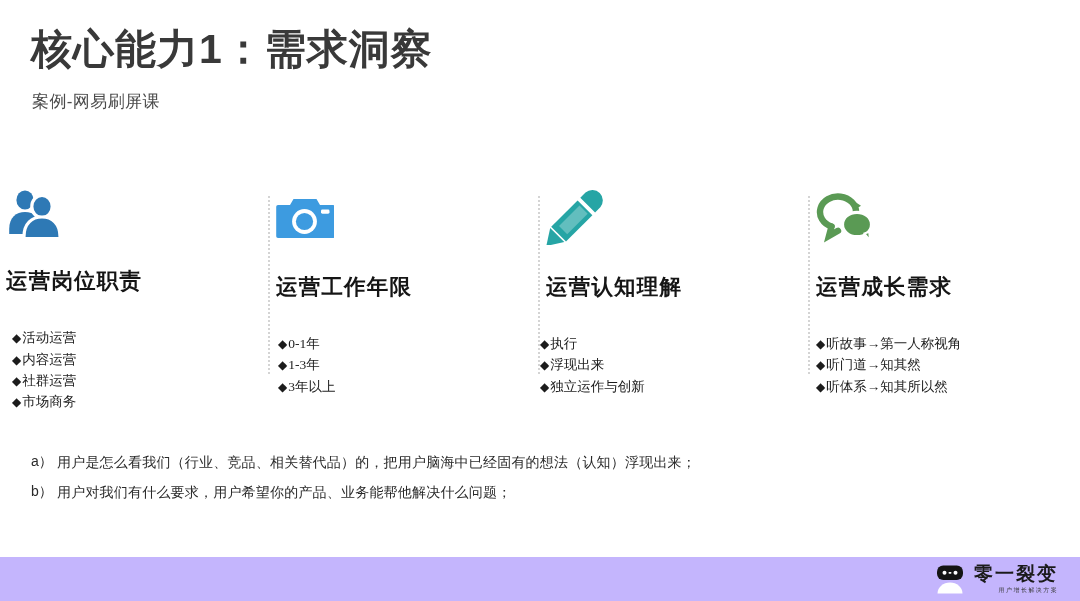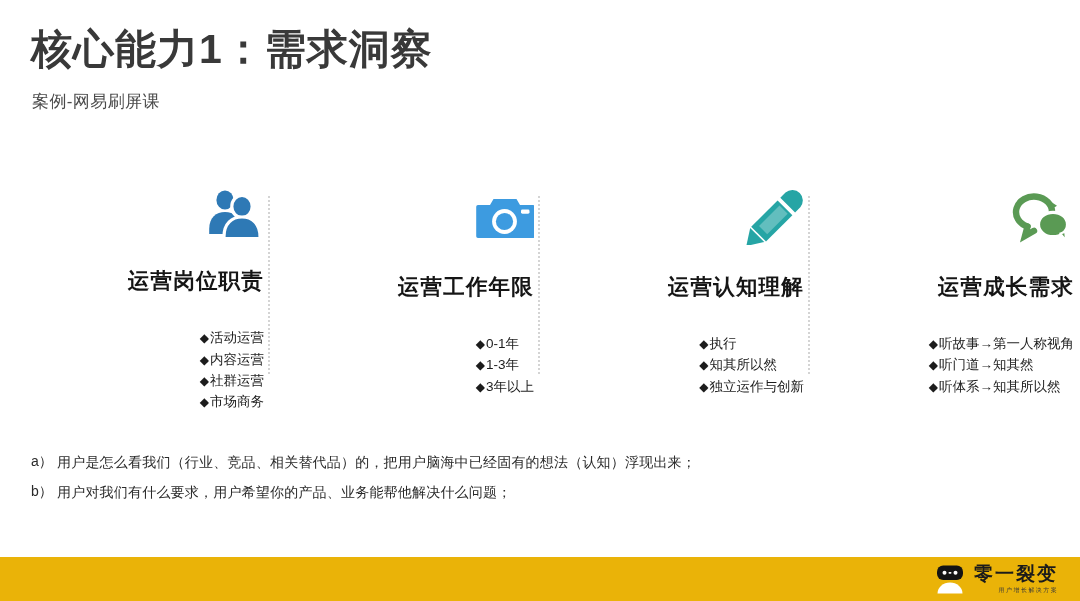"运营岗位职责" .col { align-items: flex-end -> flex-start; font-family: none -> Liberation Serif, serif }
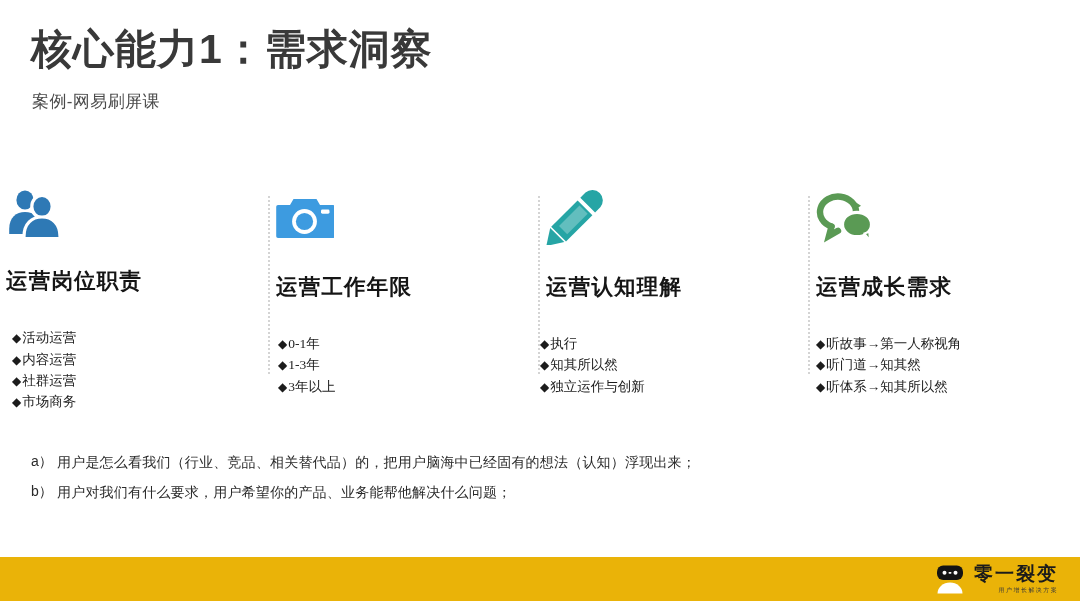"知其所以然" span { text: 知其所以然 -> 浮现出来 }
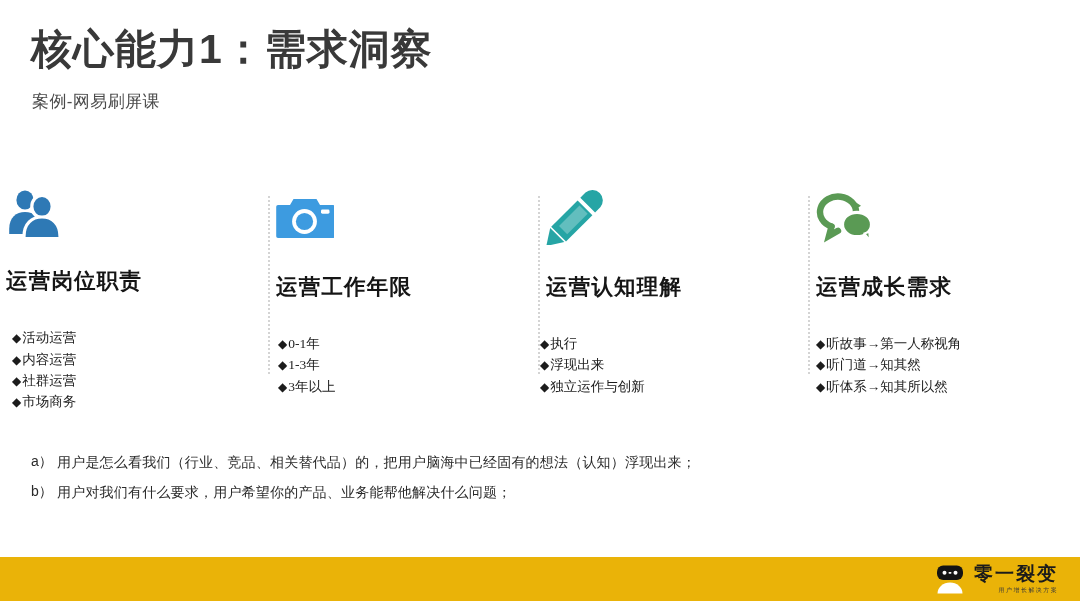"零一裂变" .footer-bar { background: #eab308 -> #c4b5fd }
